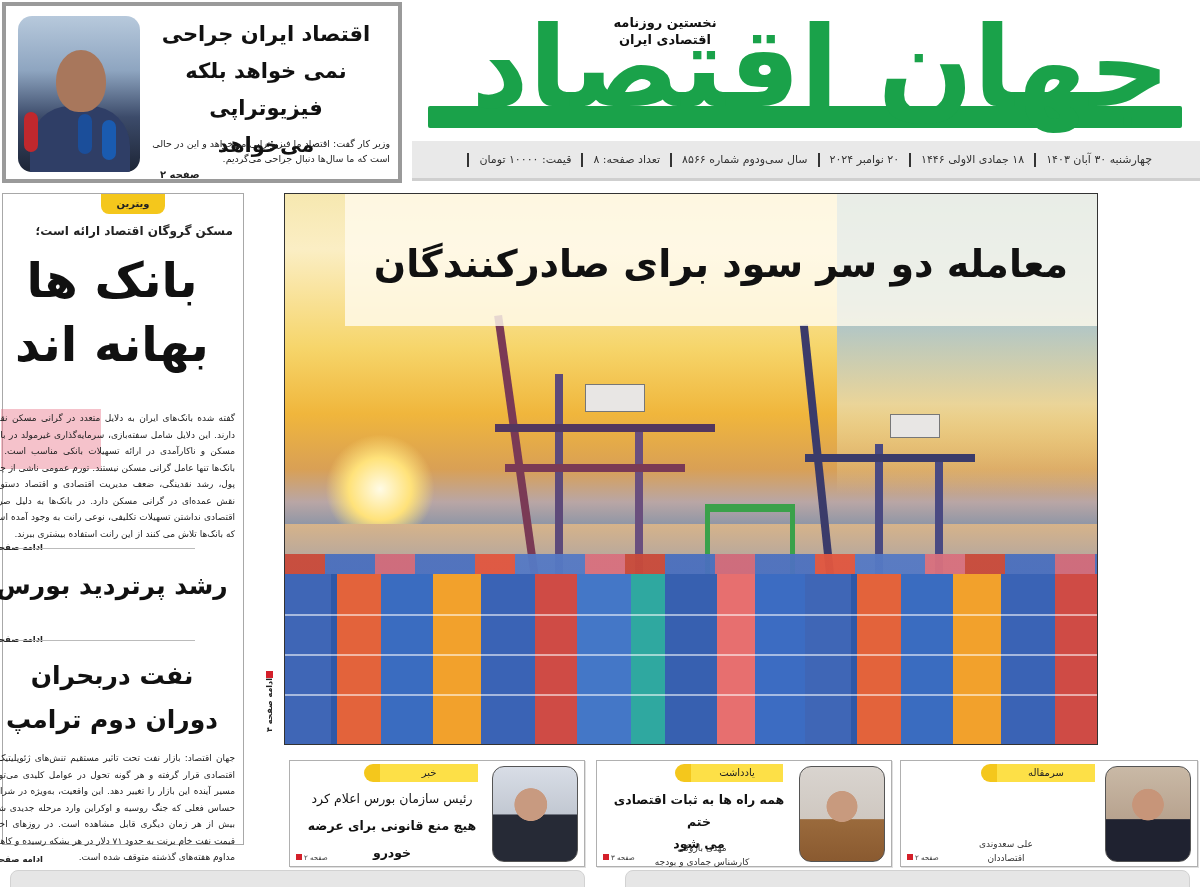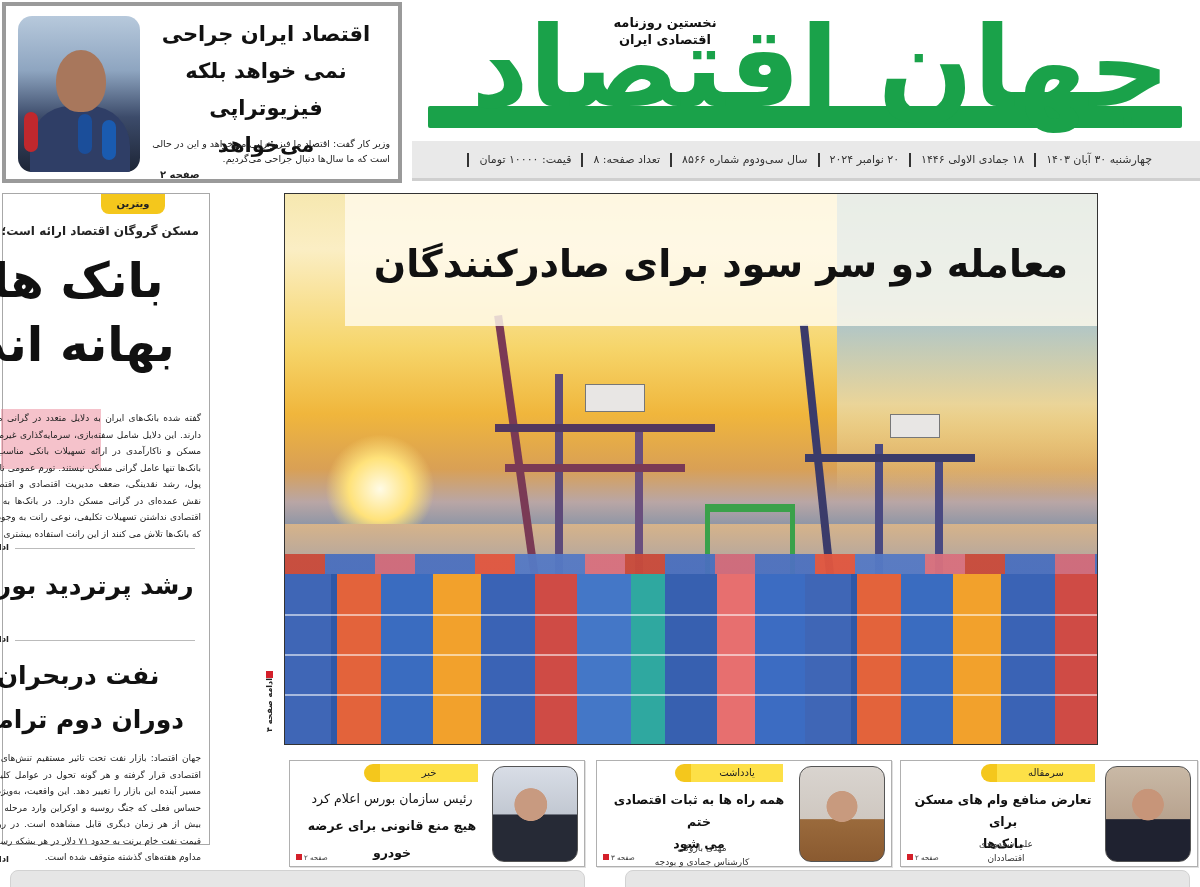"ویترین" .leftcol { width: 208px -> 242px }
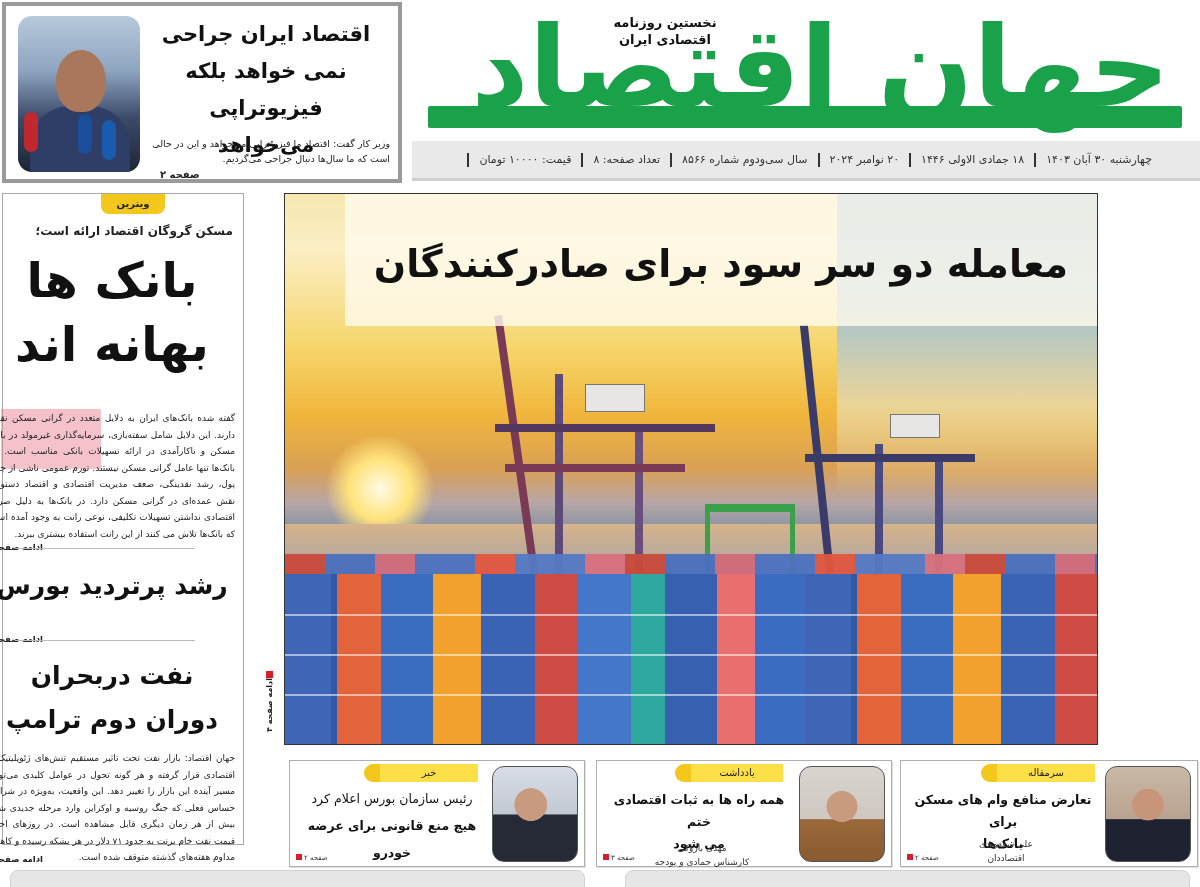"تعارض منافع وام های مسکن" div.card-title { html: <div> <span>تعارض منافع وام های مسکن برای</span> <span>بانک‌ها</span> </div> -> none }
